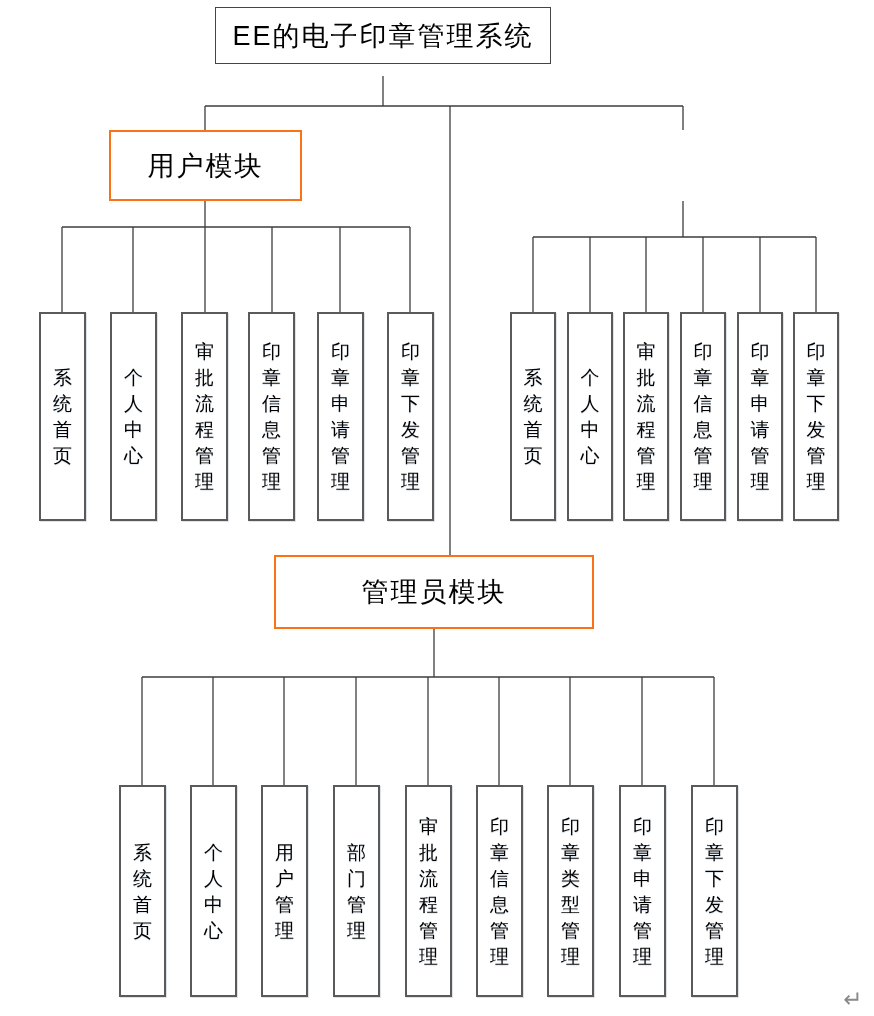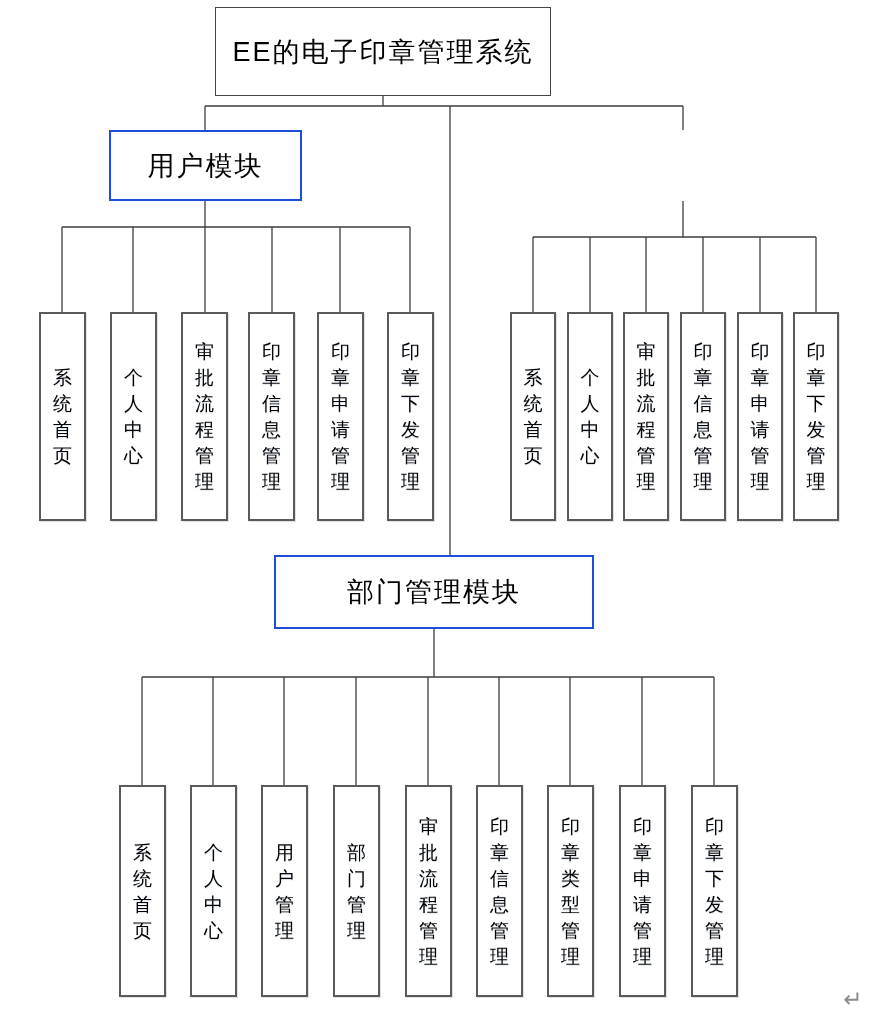"EE的电子印章管理系统" #root-box { height: 89px -> 57px }
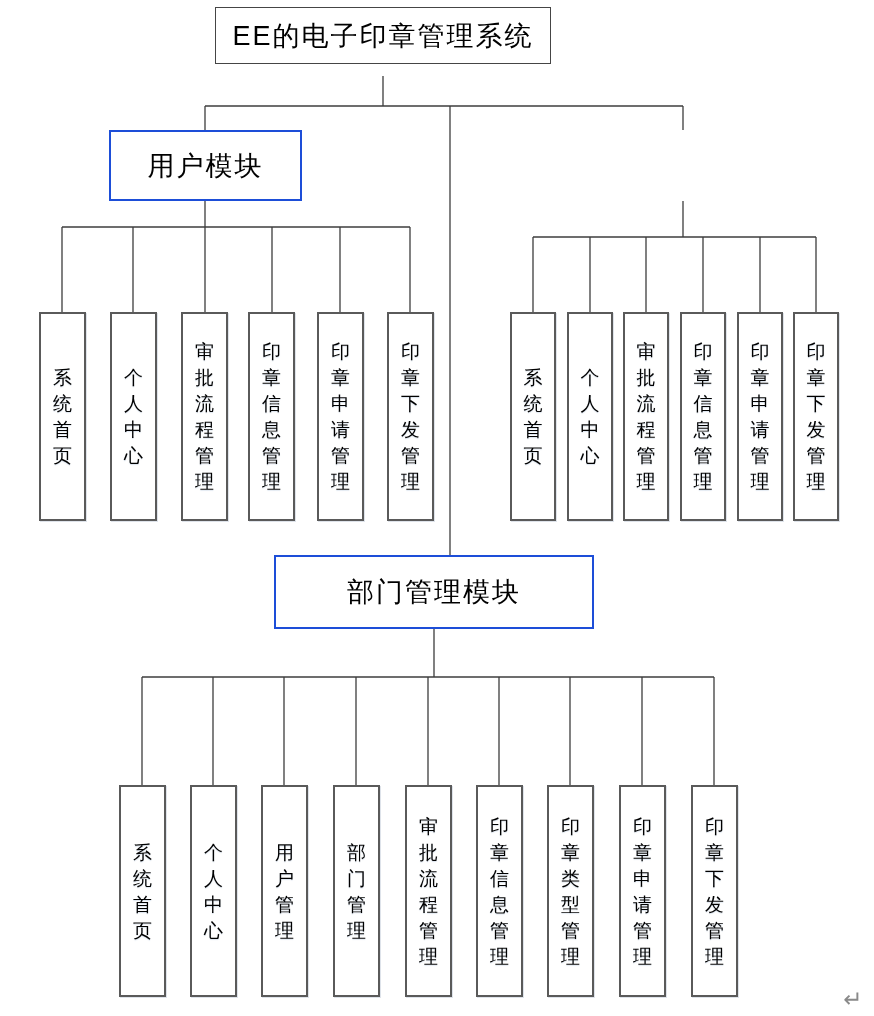"用户模块" .hbox { border: 2px solid #1d4ed8 -> 2px solid #f97316 }
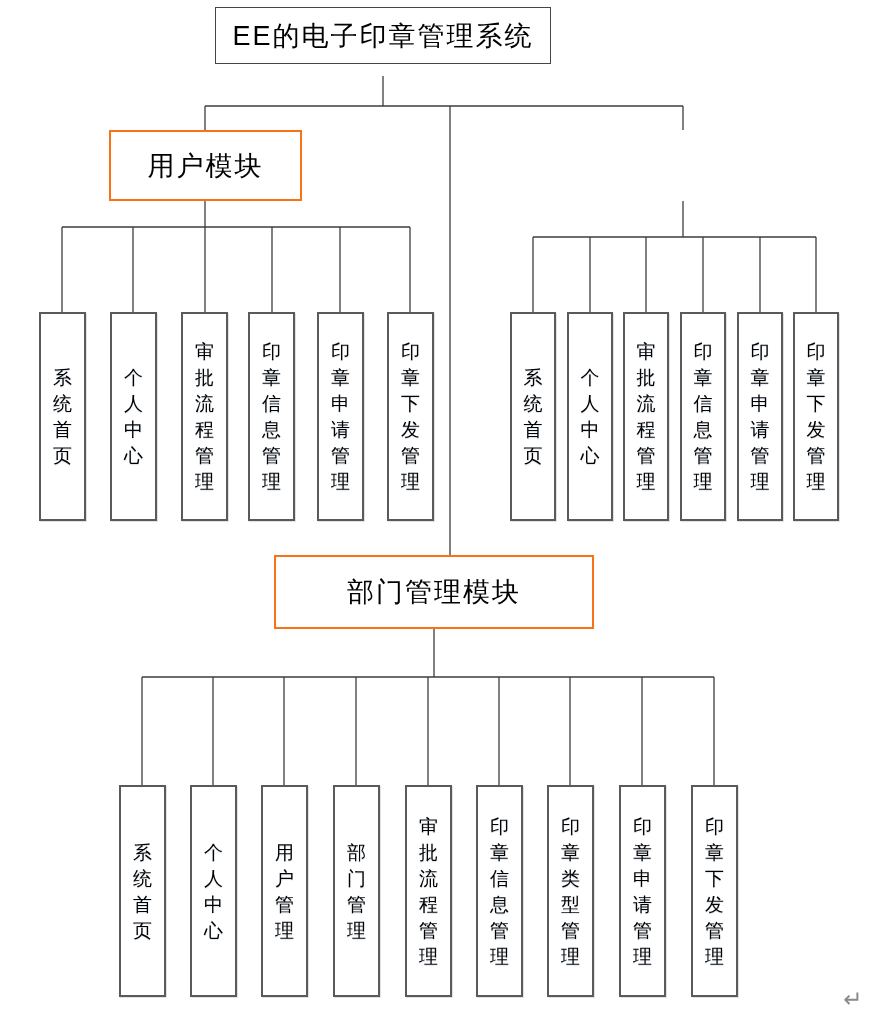"部门管理模块" span.hlabel { text: 部门管理 -> 管理员 }
